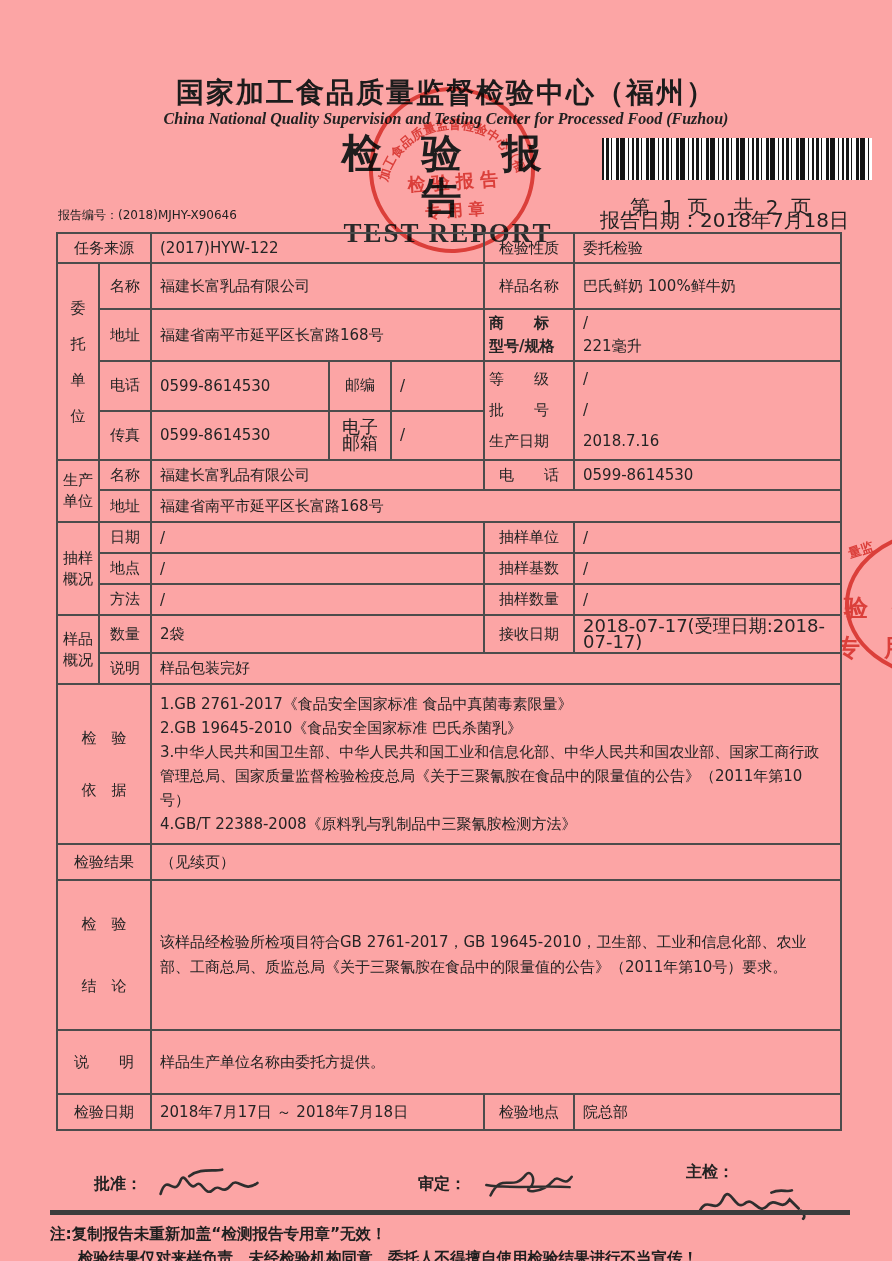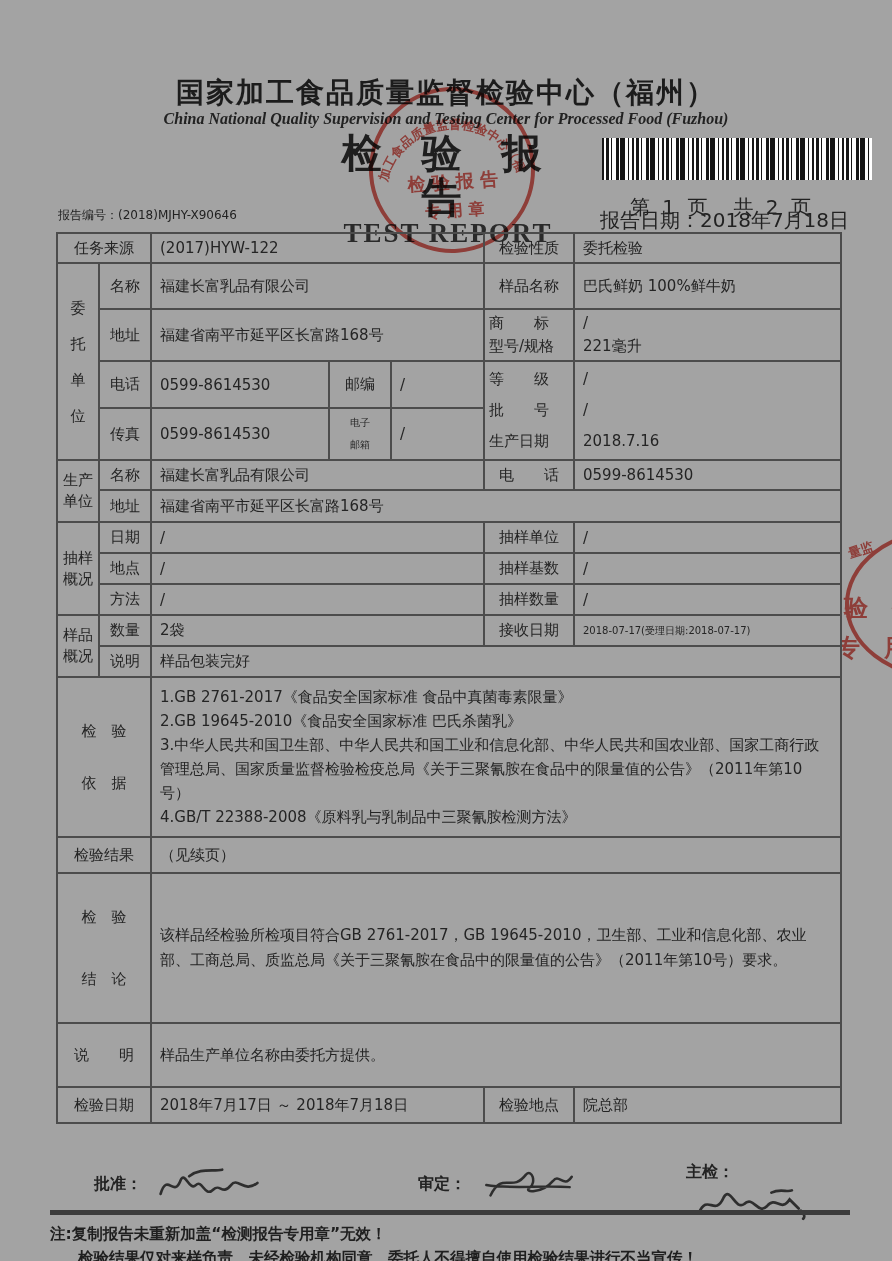"国家加工食品质量监督检验中心（福州）" .page { background: #a3a3a3 -> #fca5a5 }
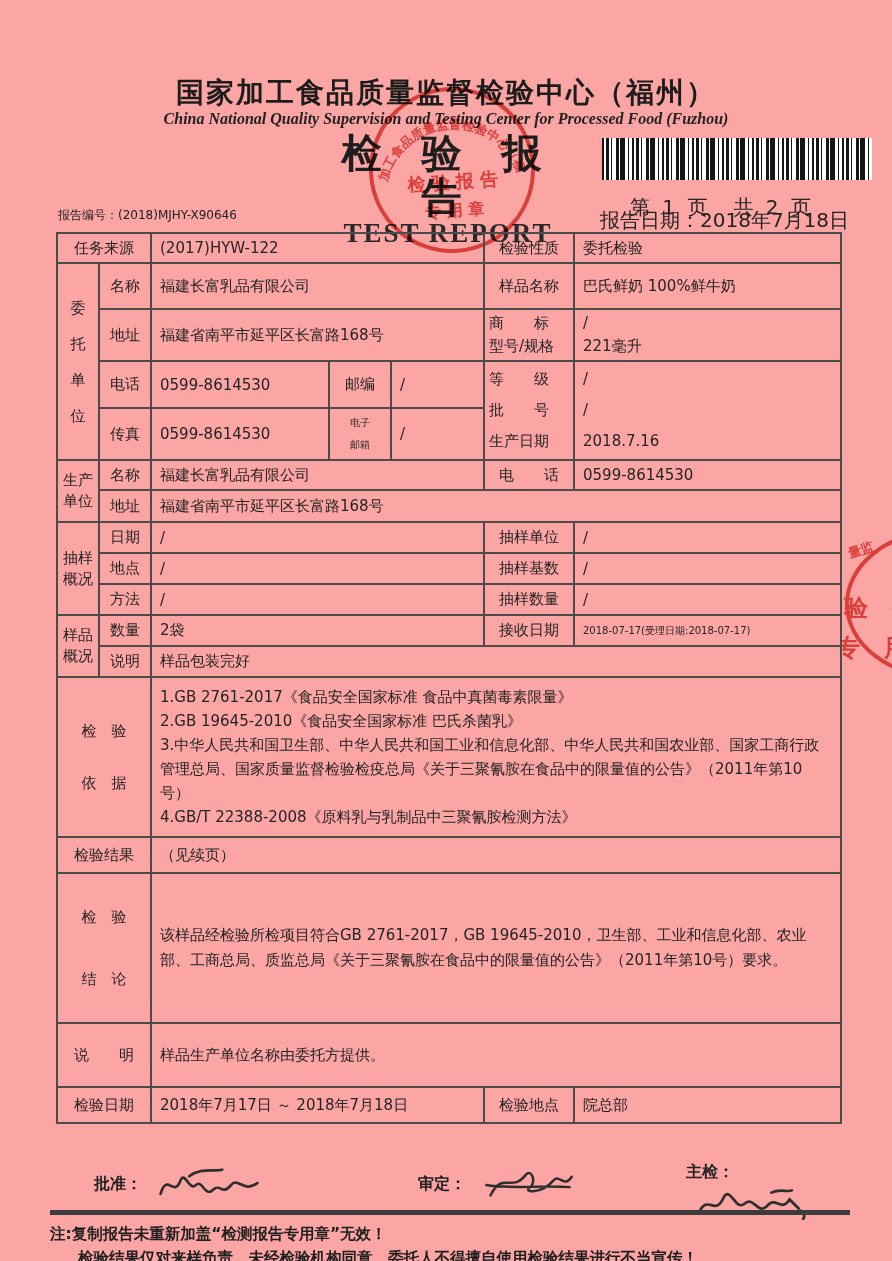"商 标" td.pre { font-weight: none -> bold }
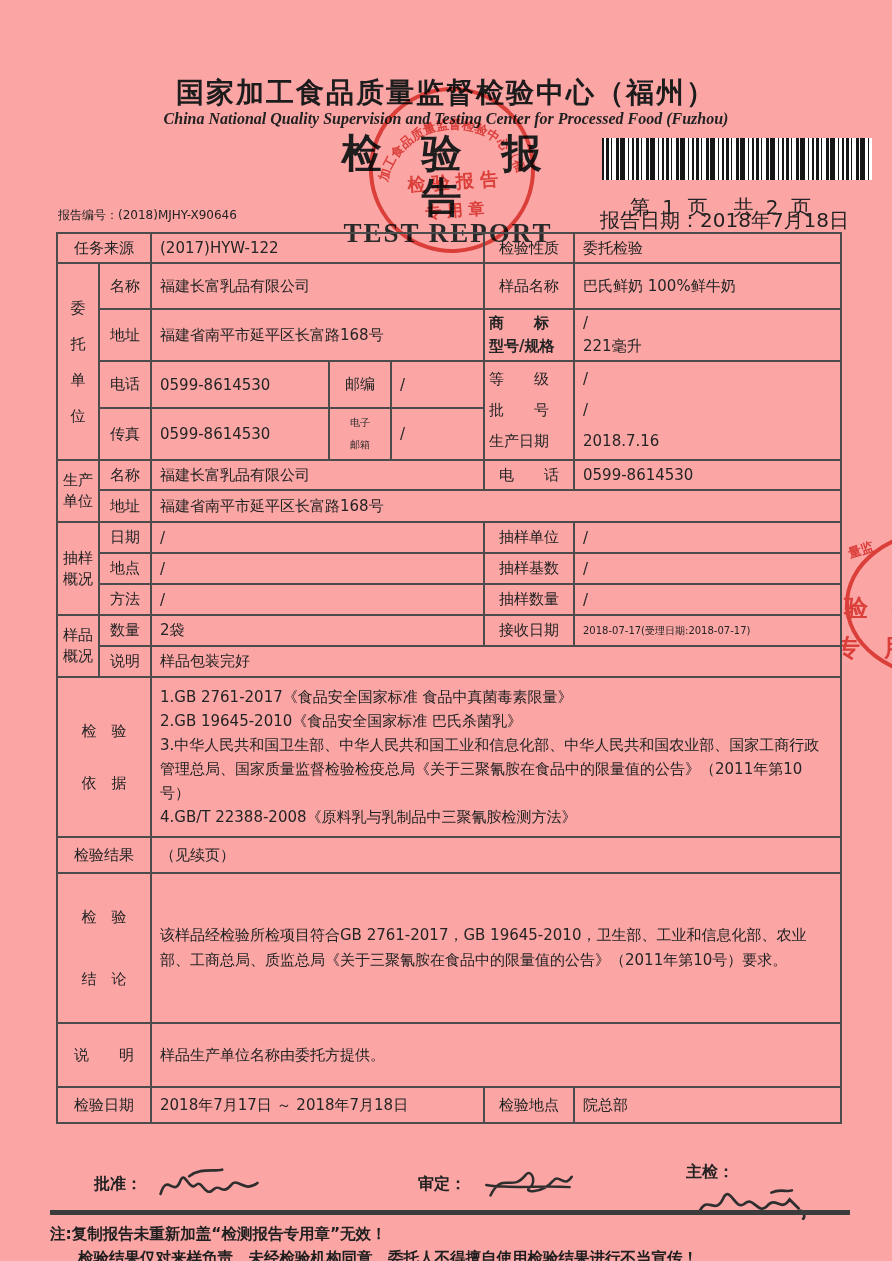"电子" .small { font-size: 10px -> 18px; line-height: 22px -> 16px }
